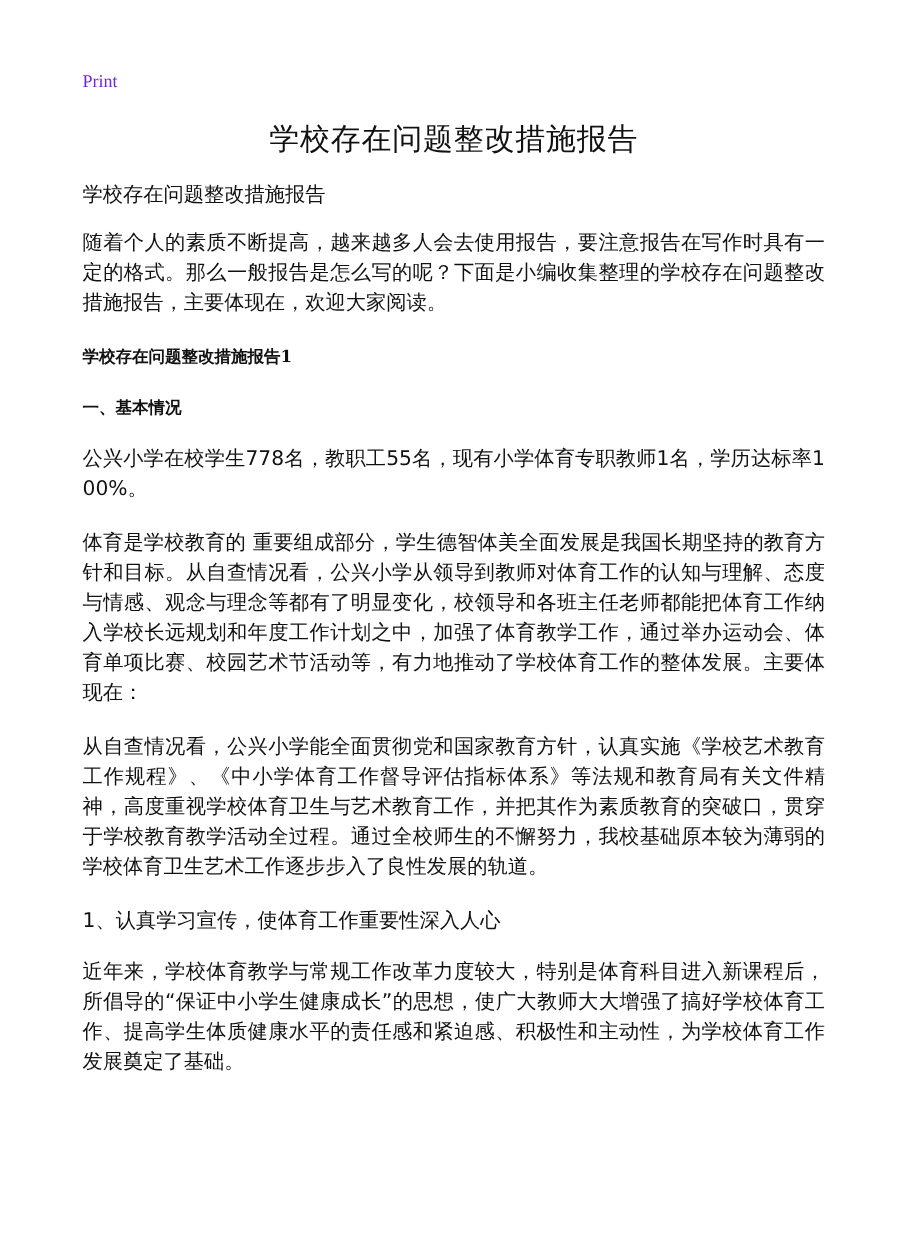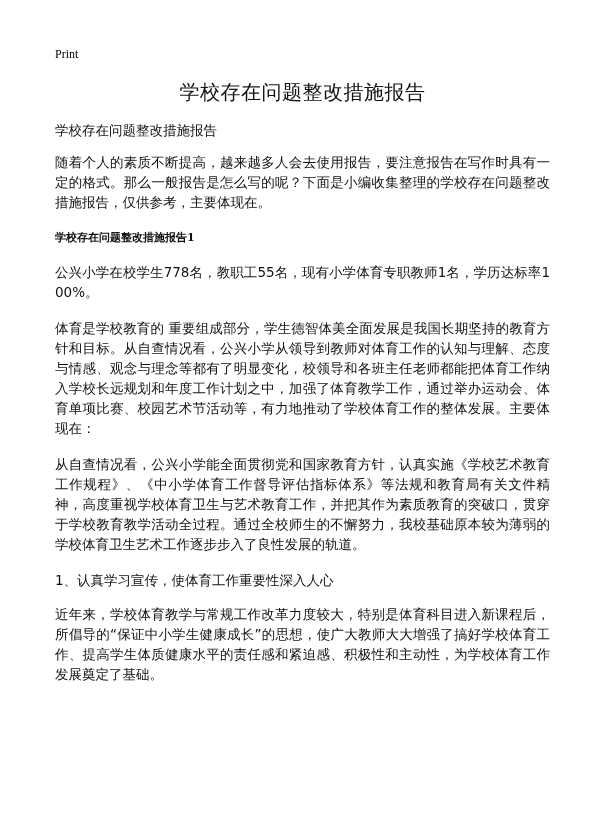"Print" .print-link { color: #000000 -> #6d28d9 }
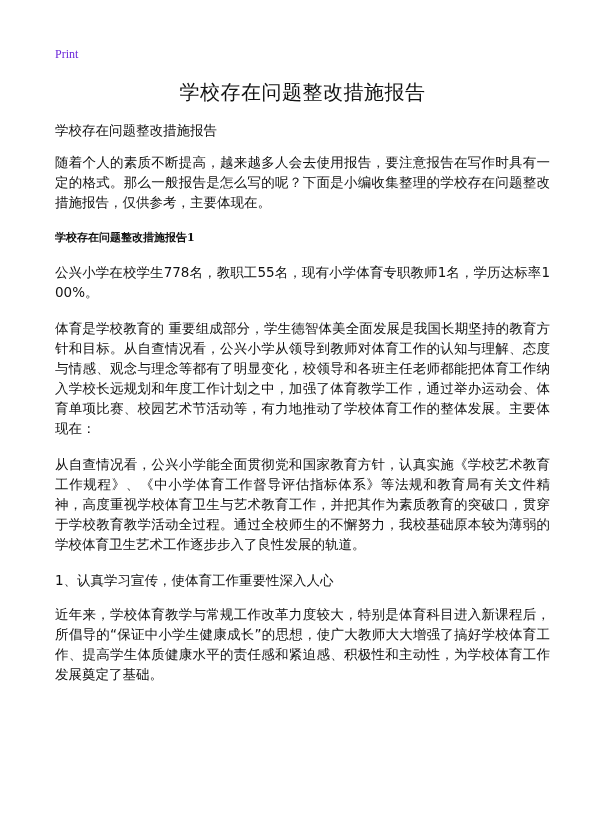"随着个人的素质不断提高，越来越多人会去使用报告，要注意报告在写作时具有一定的格式" p.para { text: 仅供参考，主要体现在 -> 主要体现在，欢迎大家阅读 }
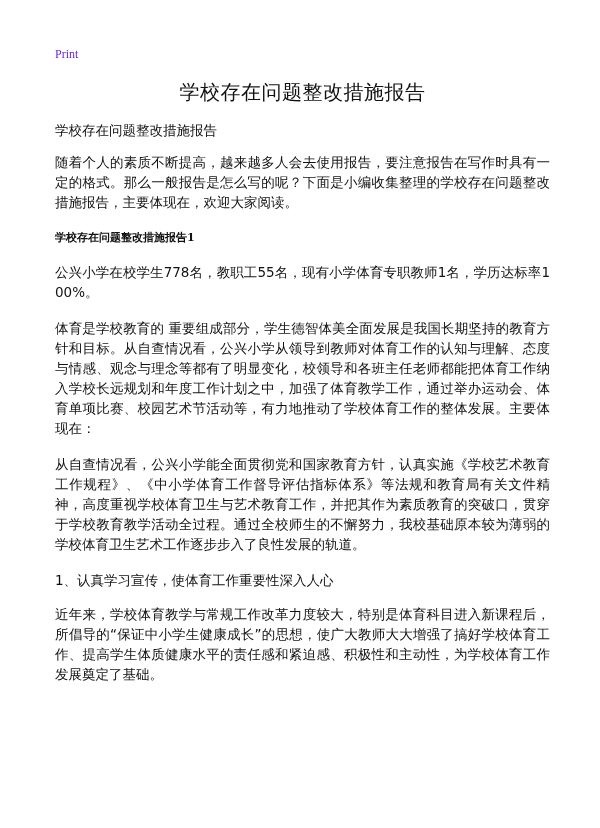"一、基本情况" p.heading { html: none -> <p>一、基本情况</p> }
